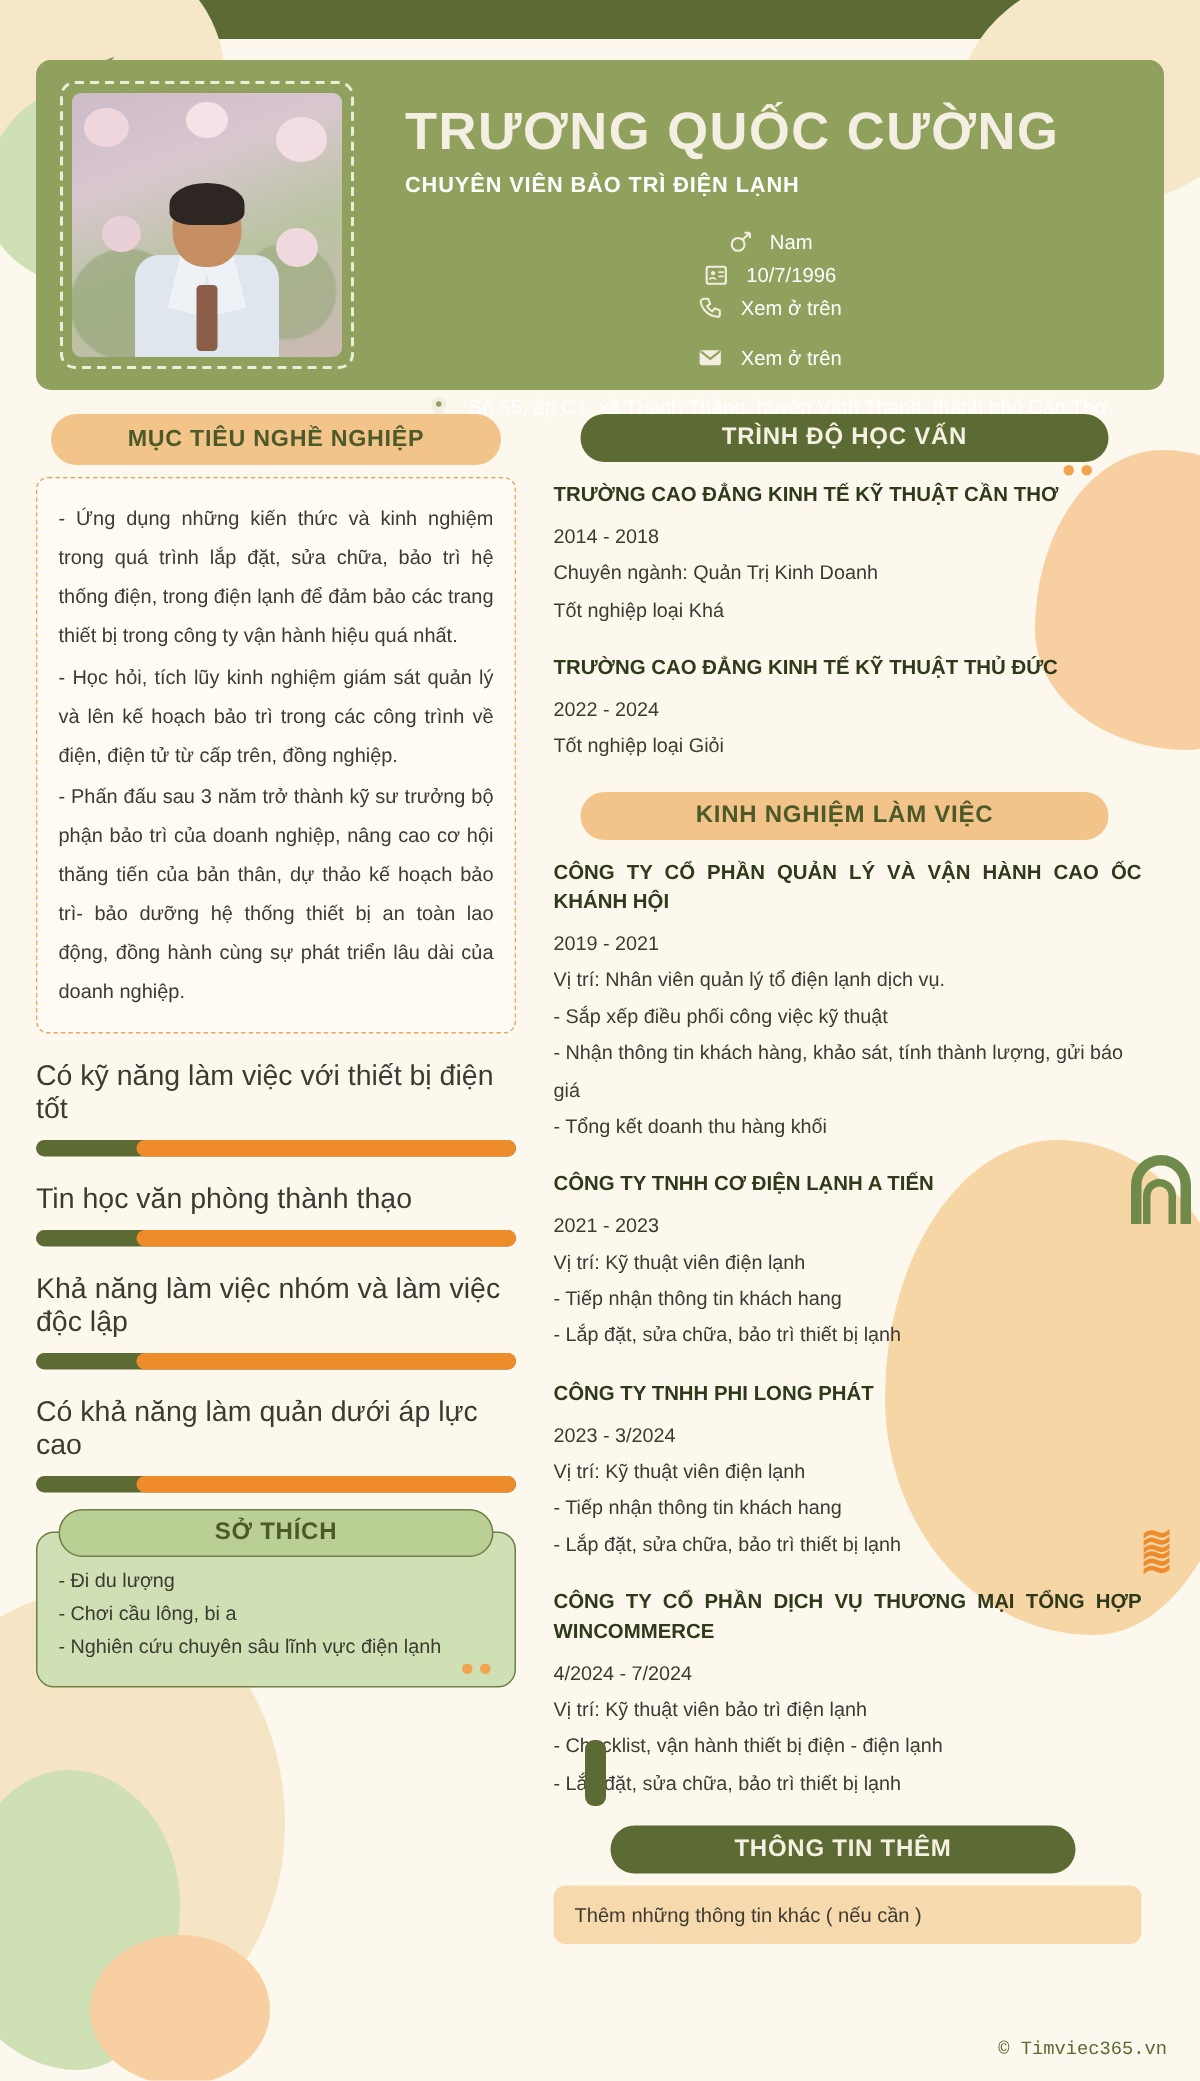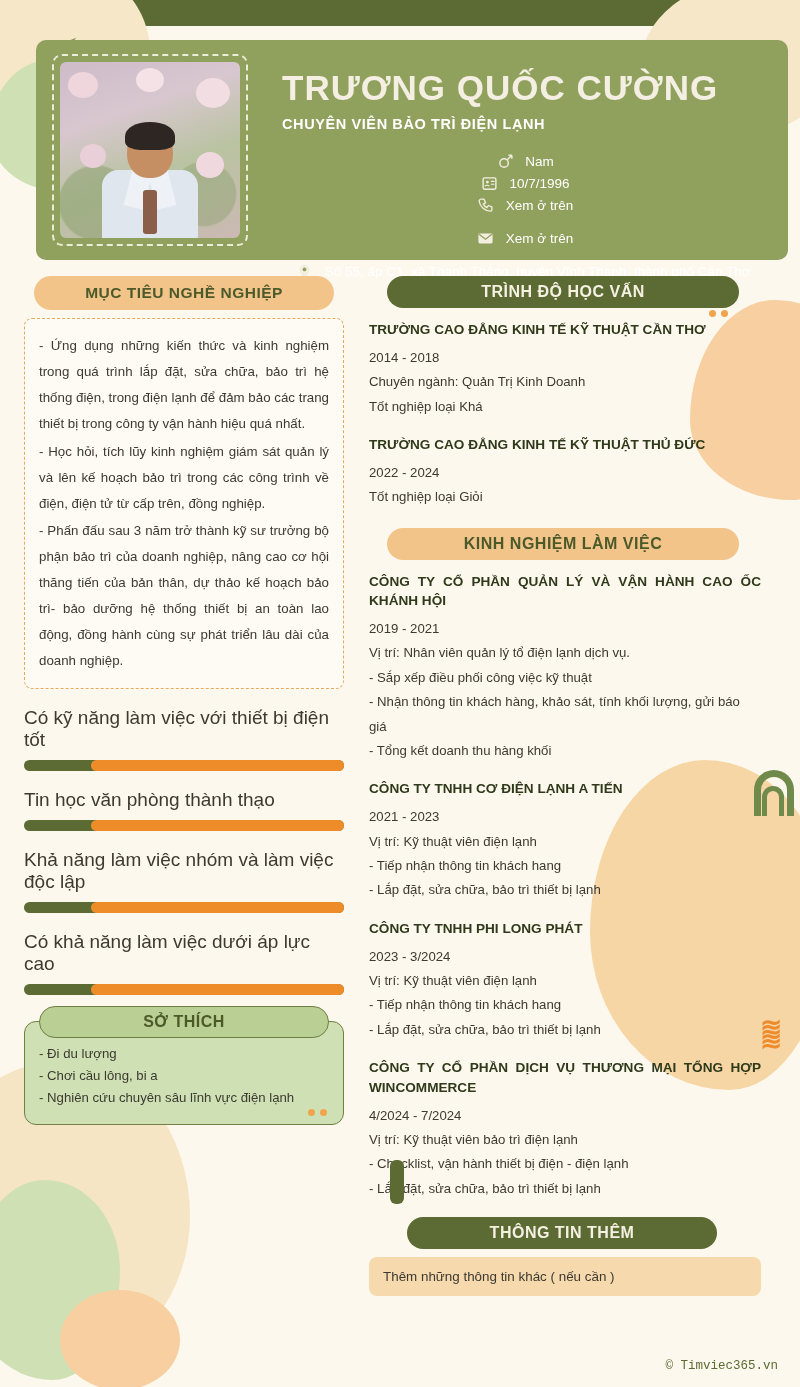"TRƯƠNG QUỐC CƯỜNG" #header { left: 36px -> 24px }
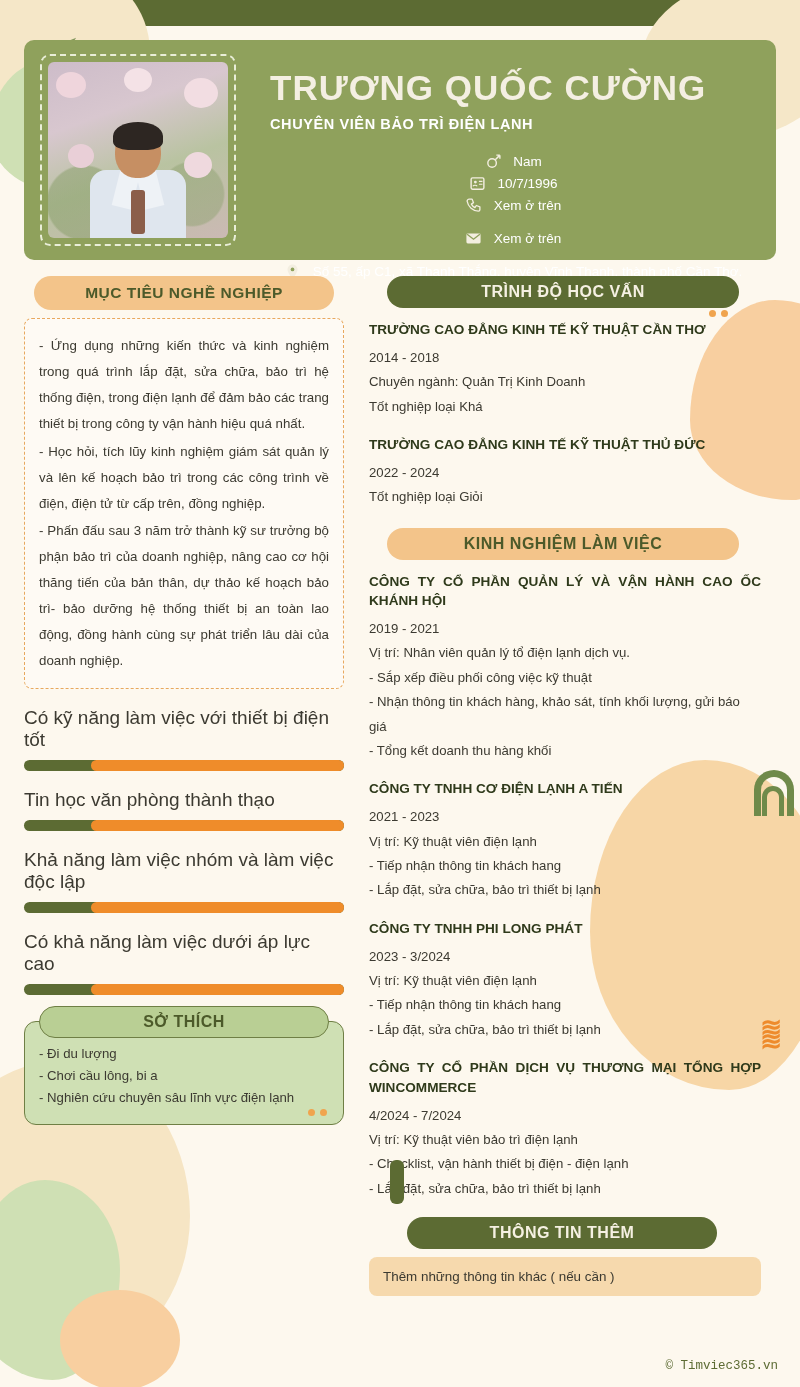"- Nhận thông tin khách" div.line { text: khối -> thành }
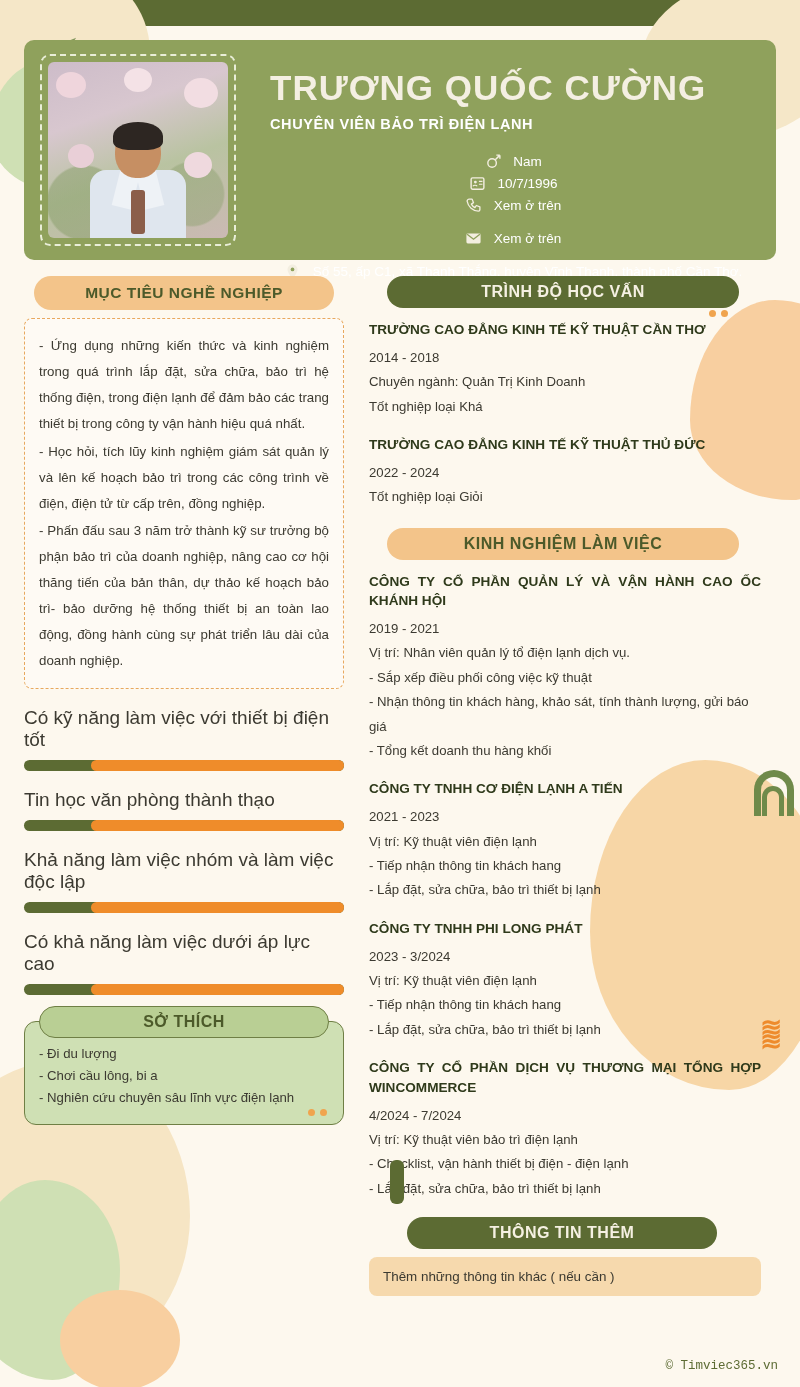"Có khả năng làm việc" div.skill-label { text: việc -> quản }
